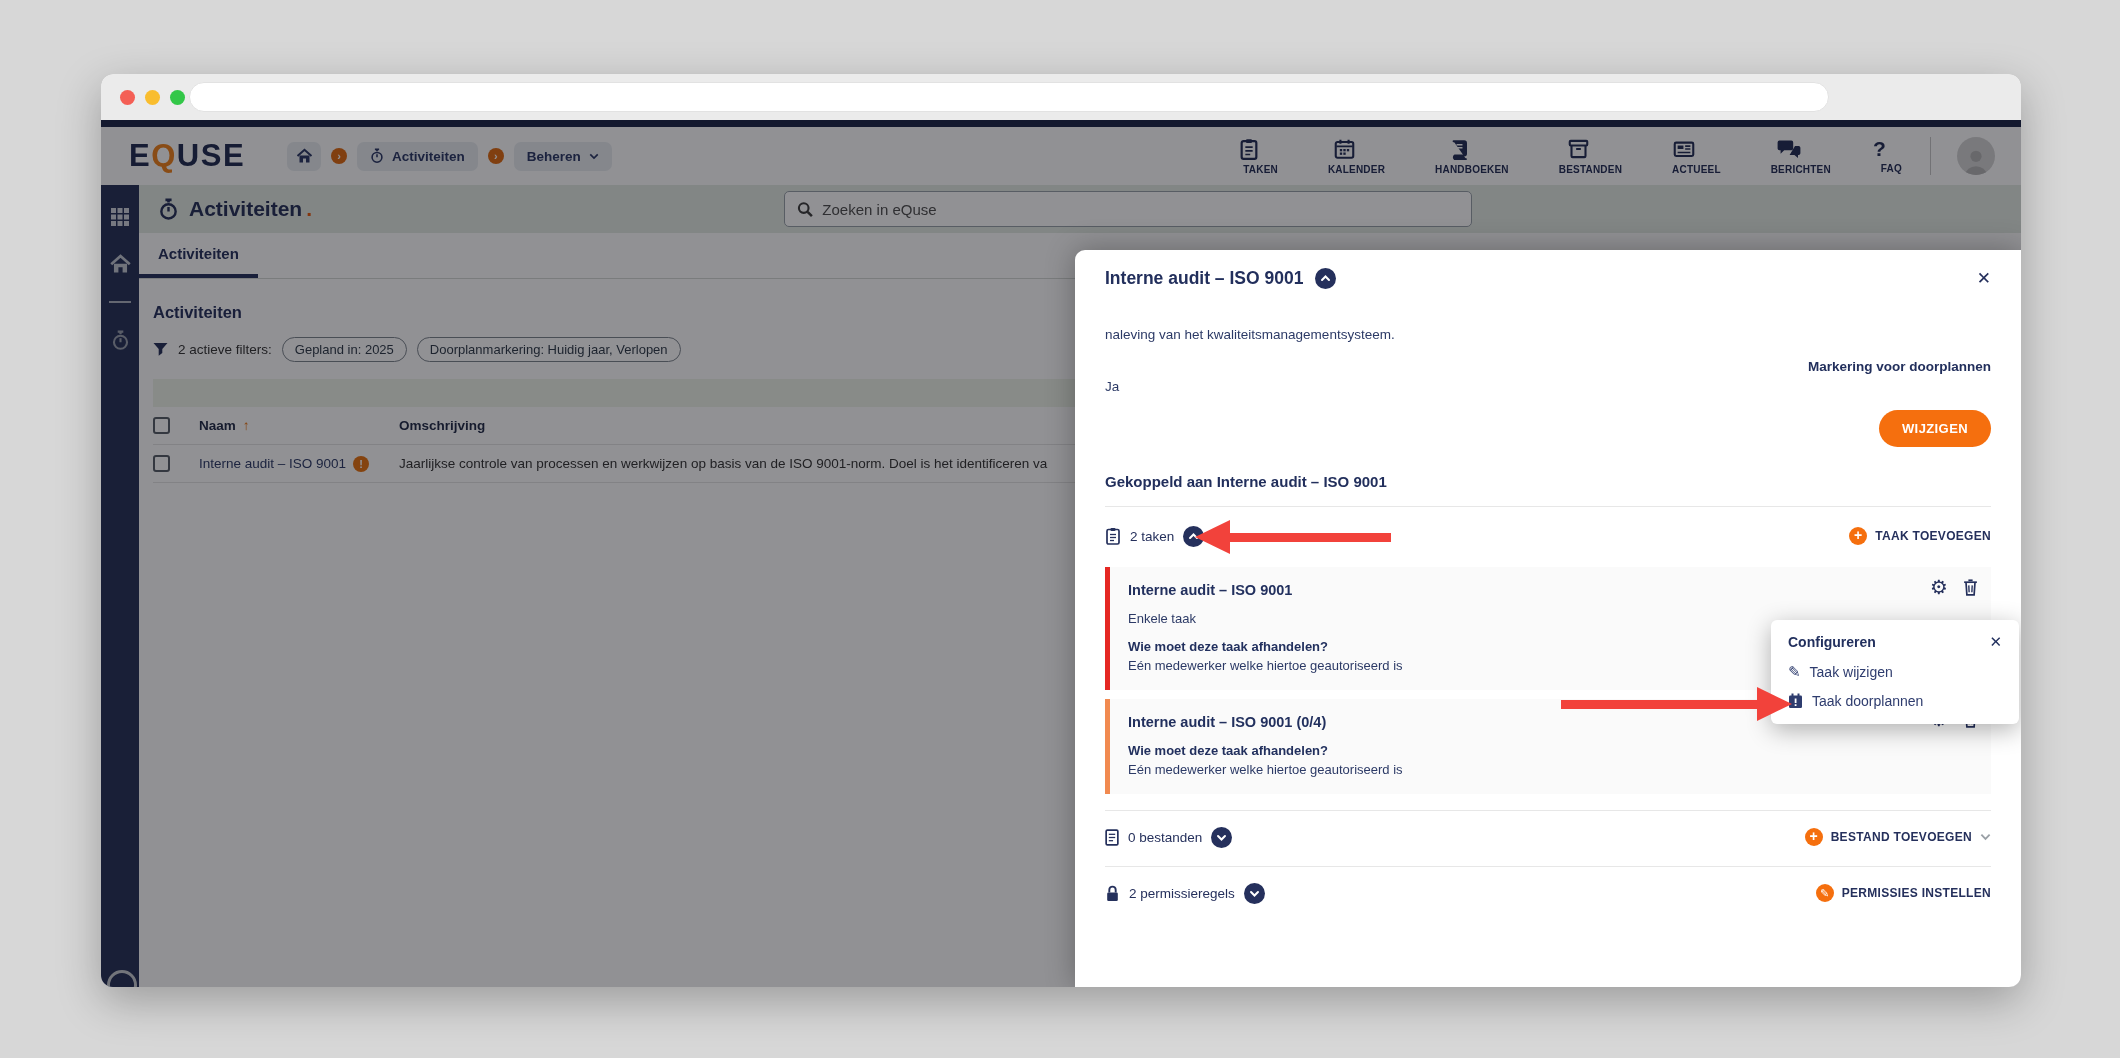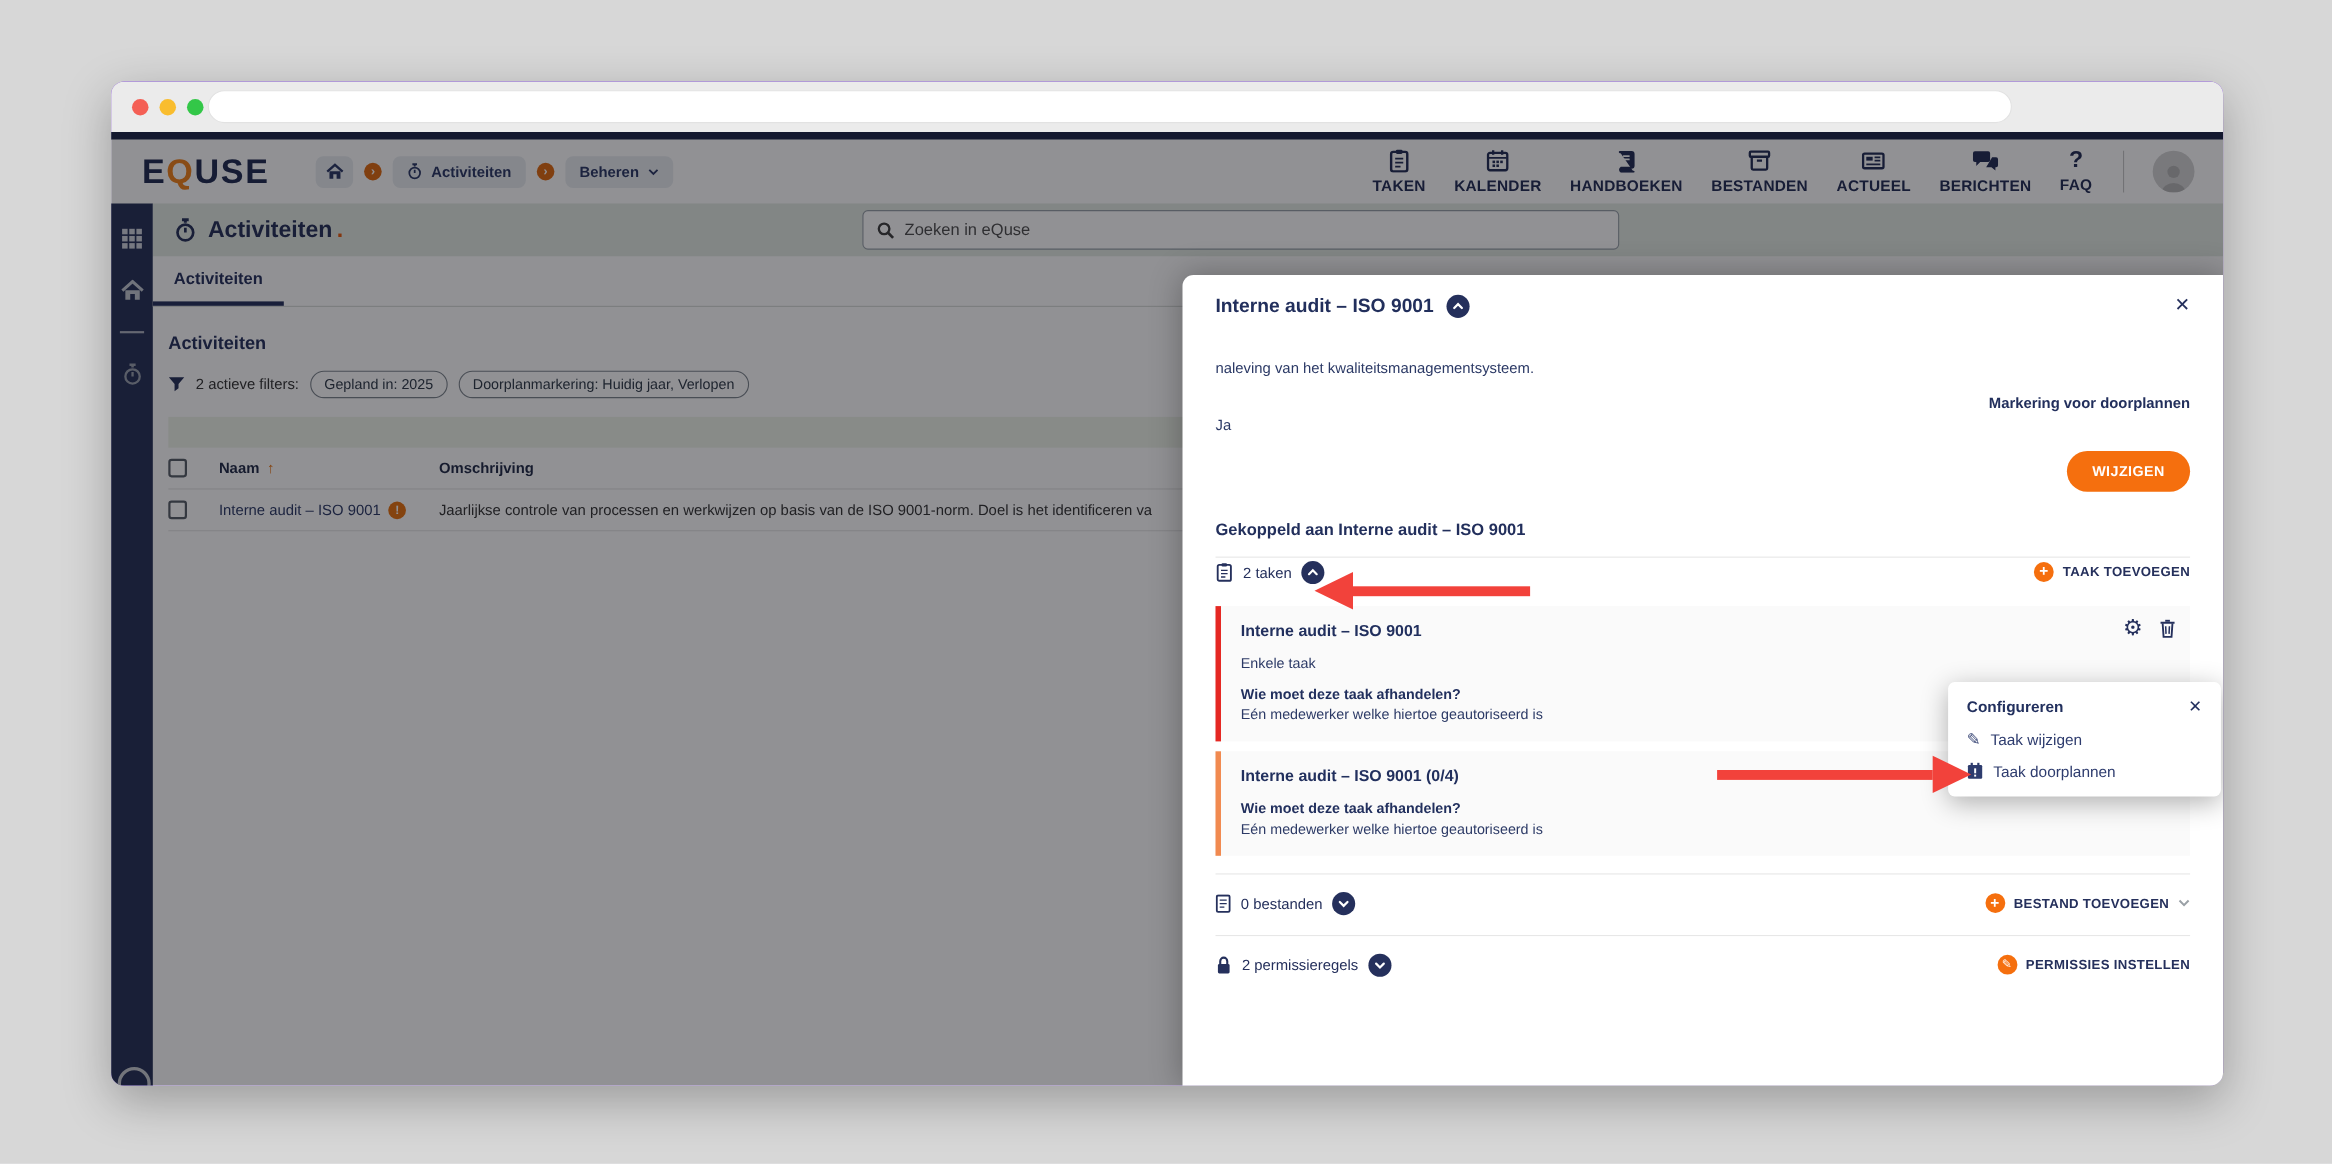"EQUSE" .browser { background: #6d28d9 -> #a3a3a3 }
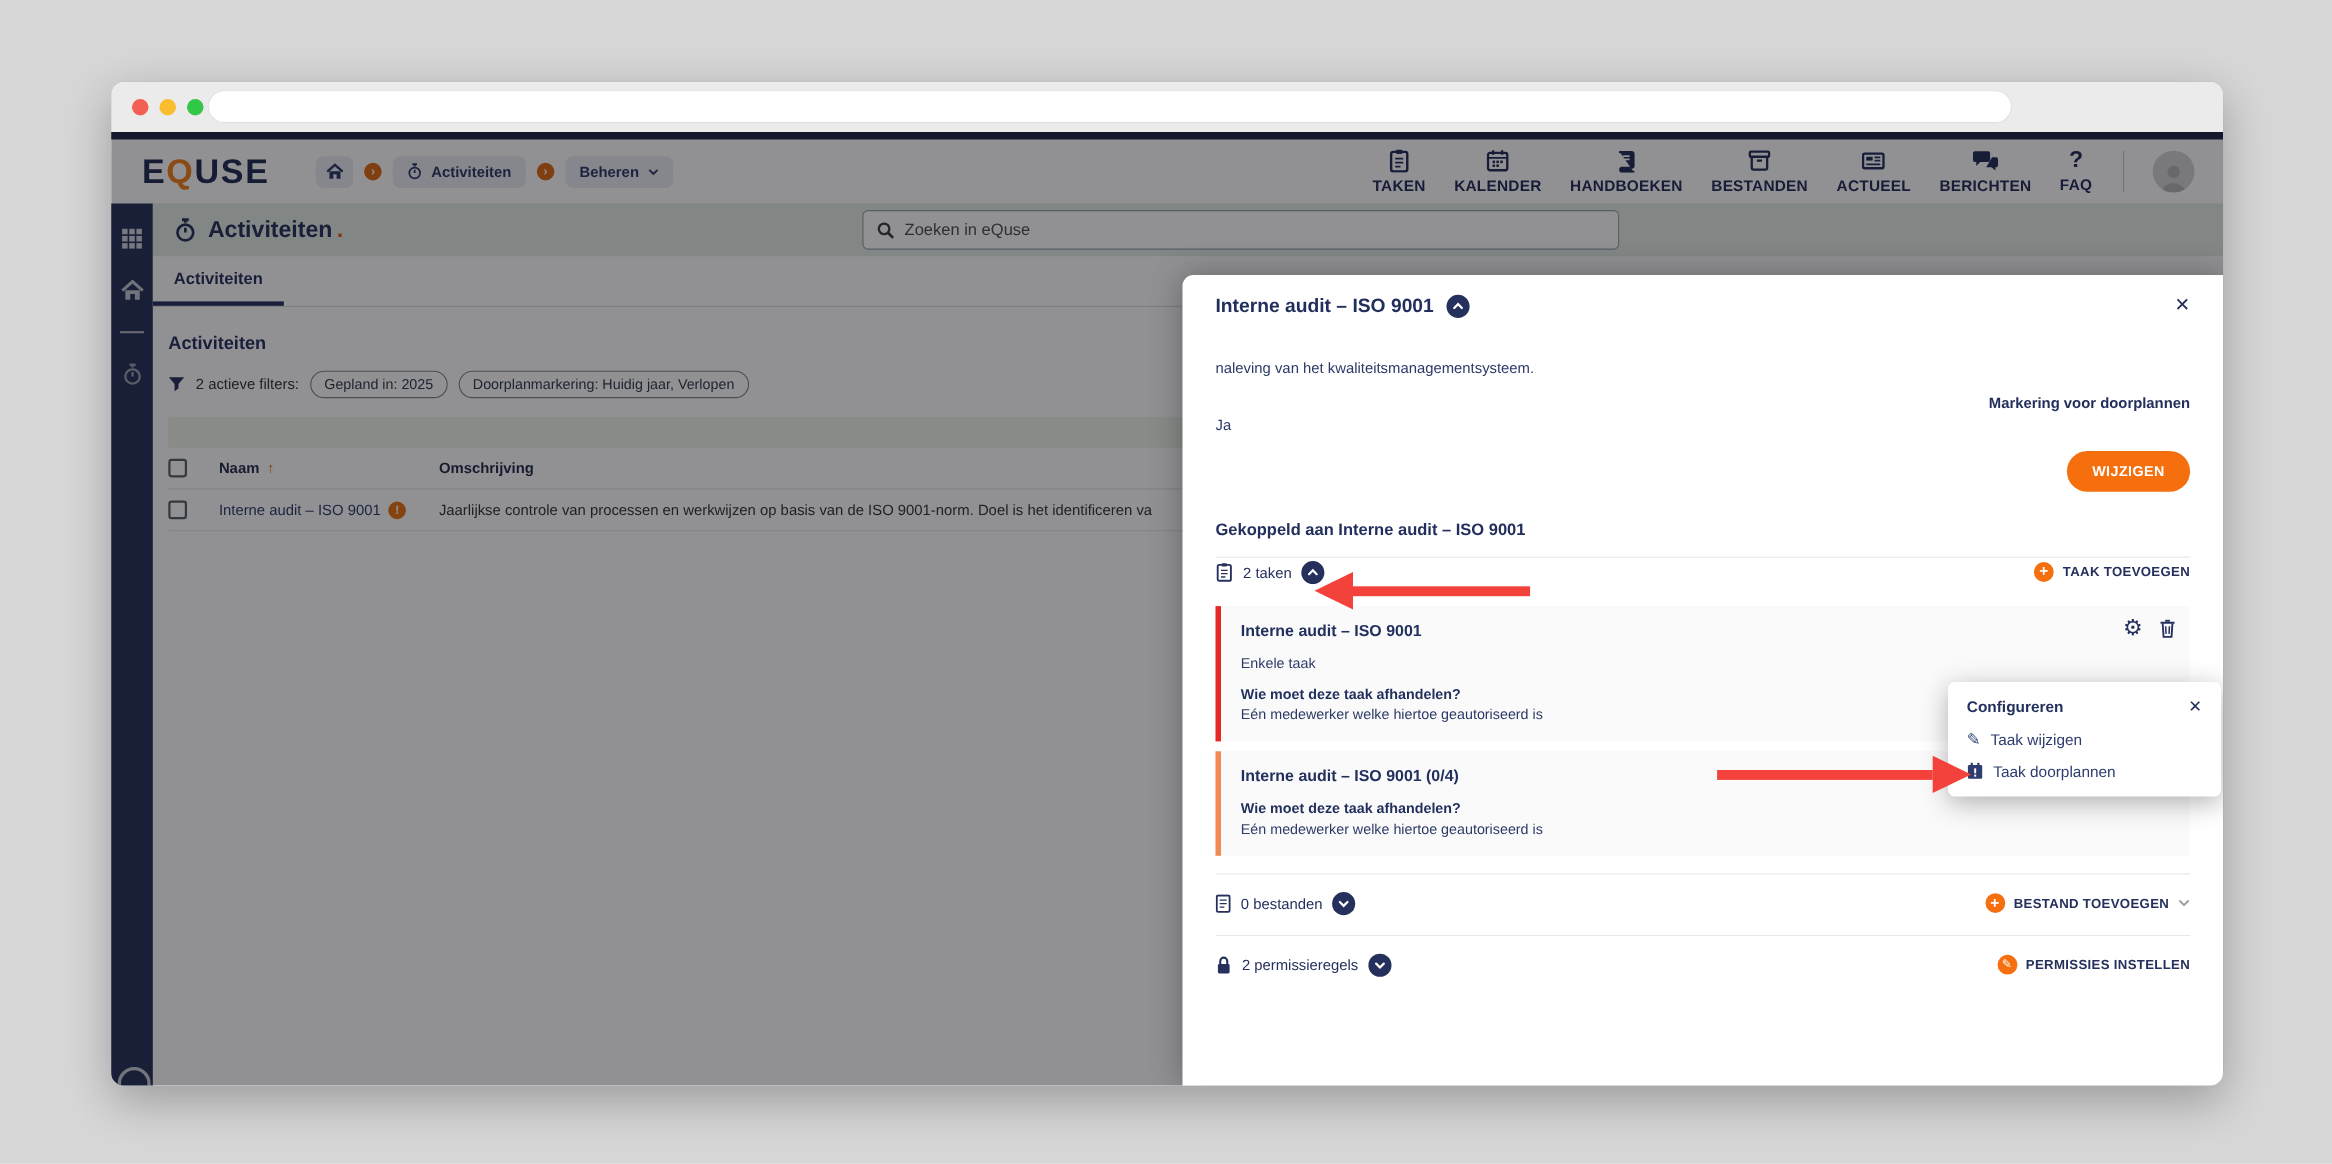"TAKEN" .nav-label { font-size: 14px -> 10px; margin-left: none -> 24px }
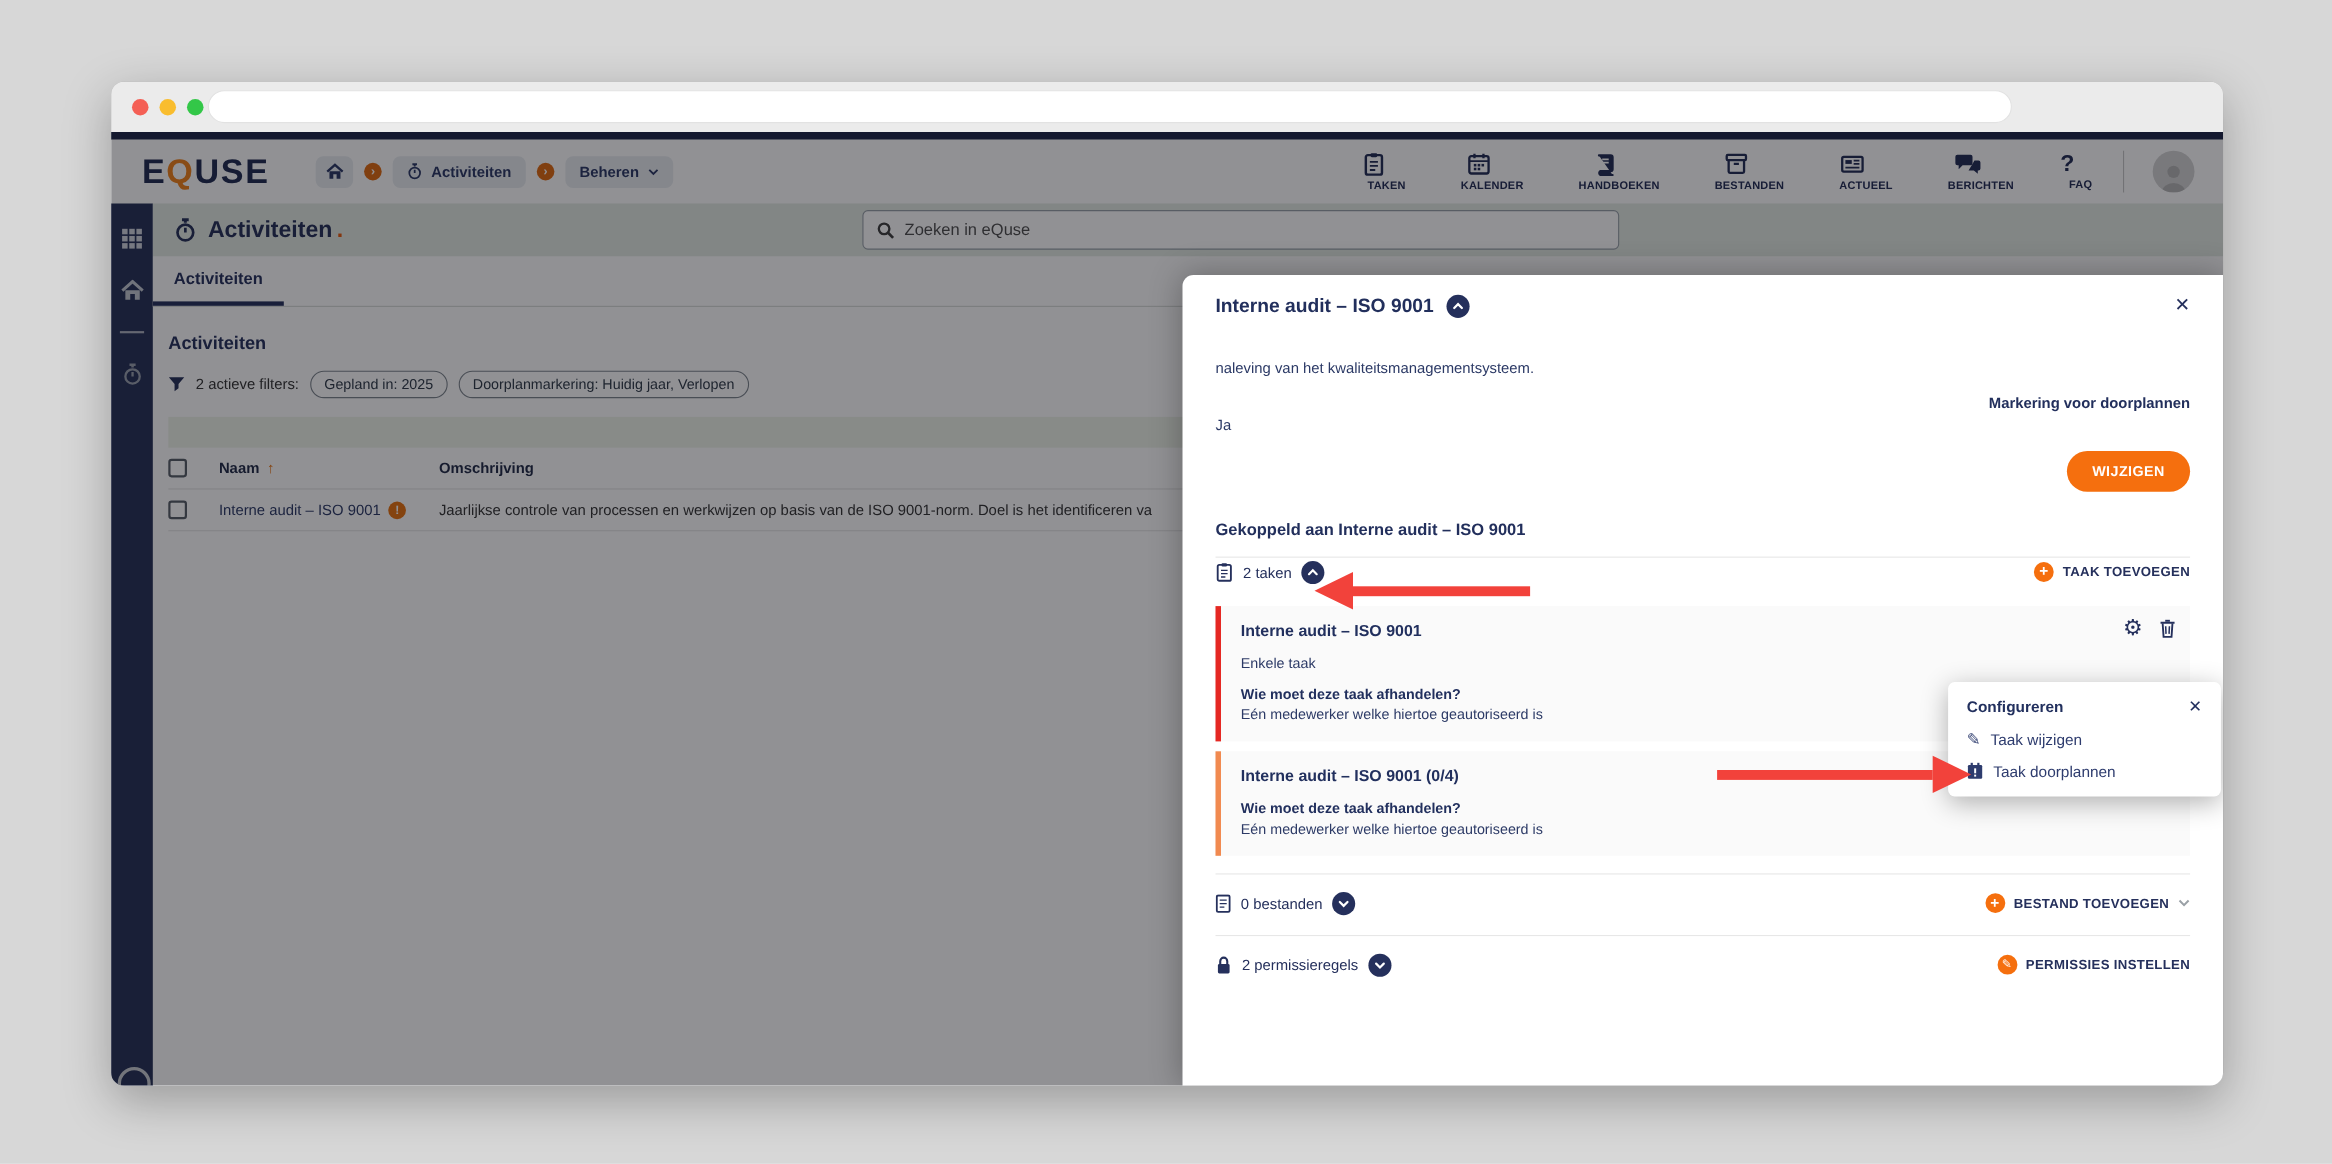"2 taken" .sum-row { margin-top: 0 -> 16px }
